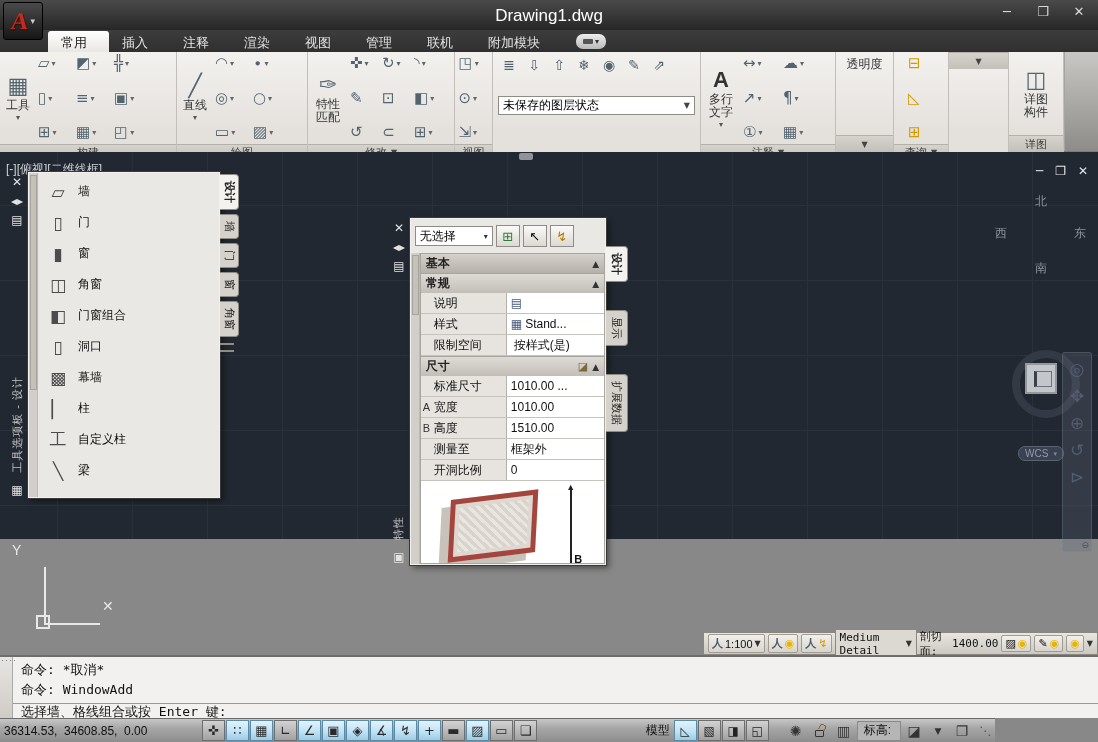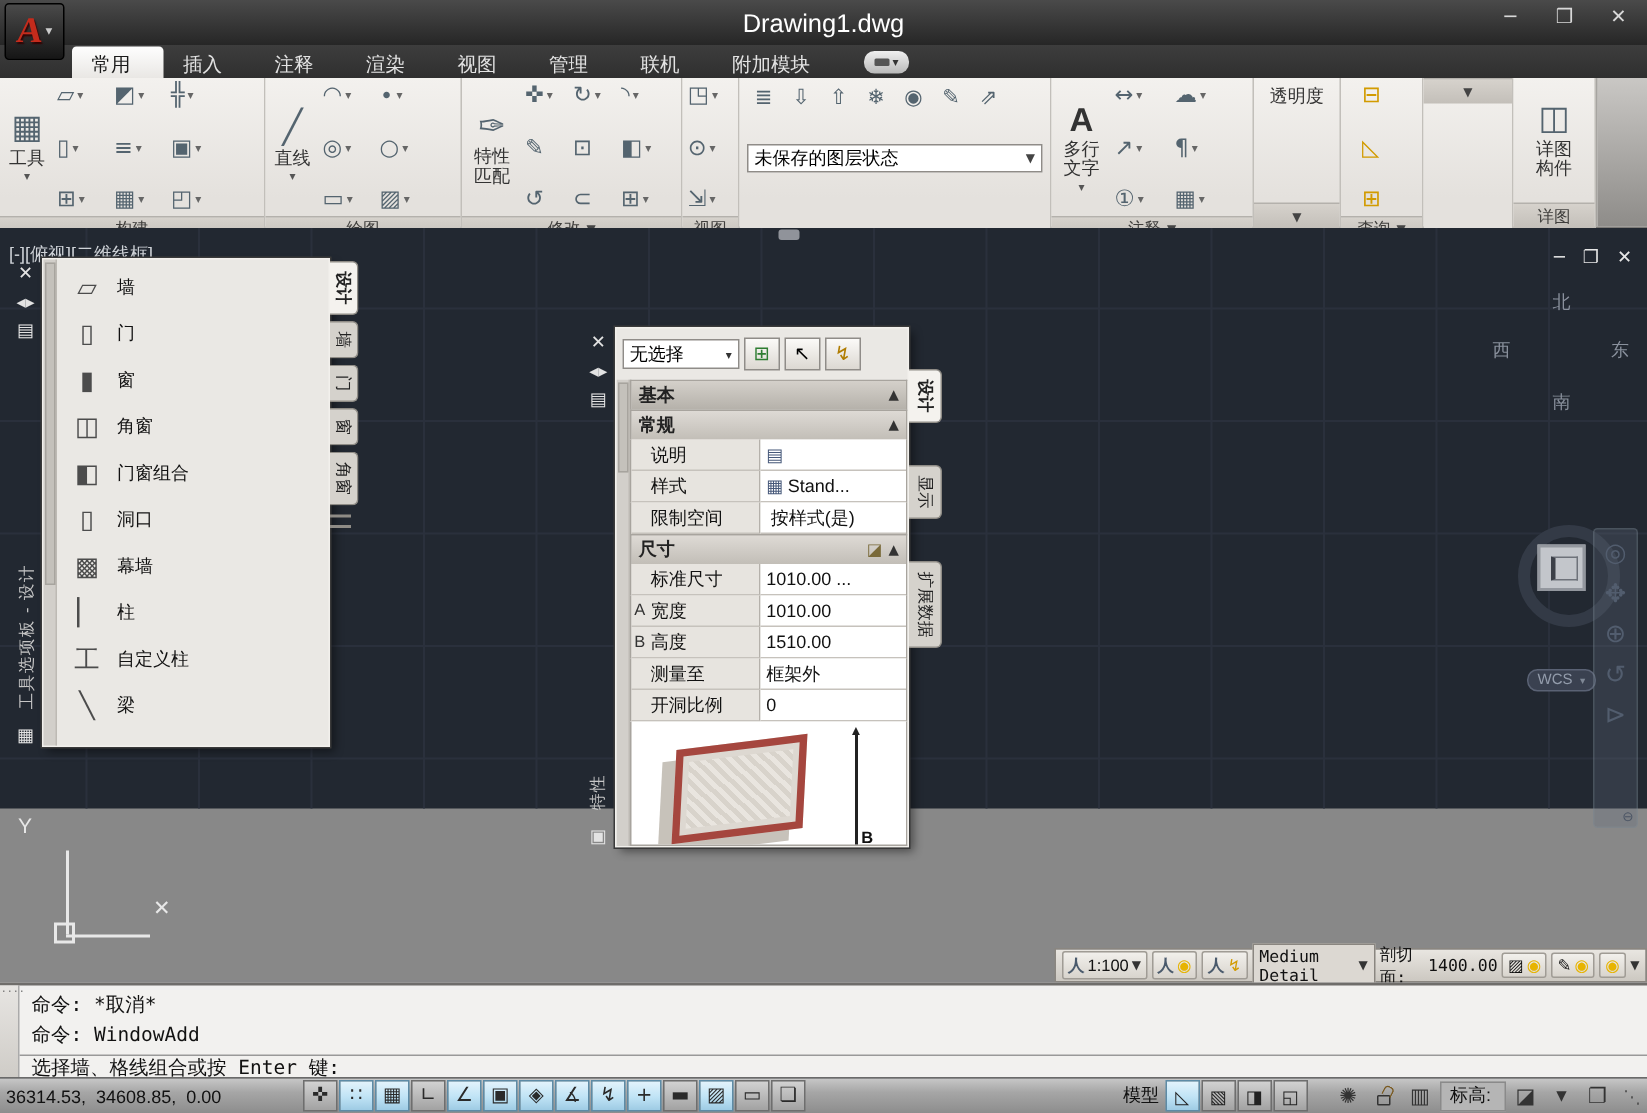"36314.53, 34608.85, 0.00" .statusbar { width: 1098px -> 995px }
